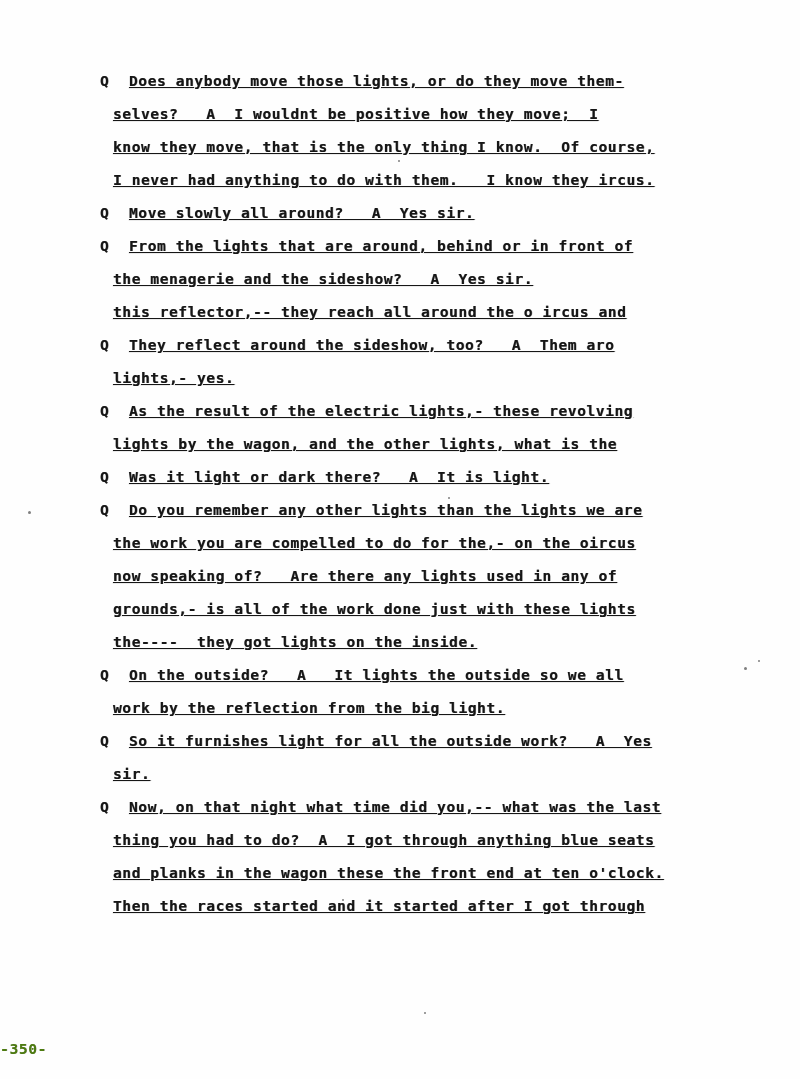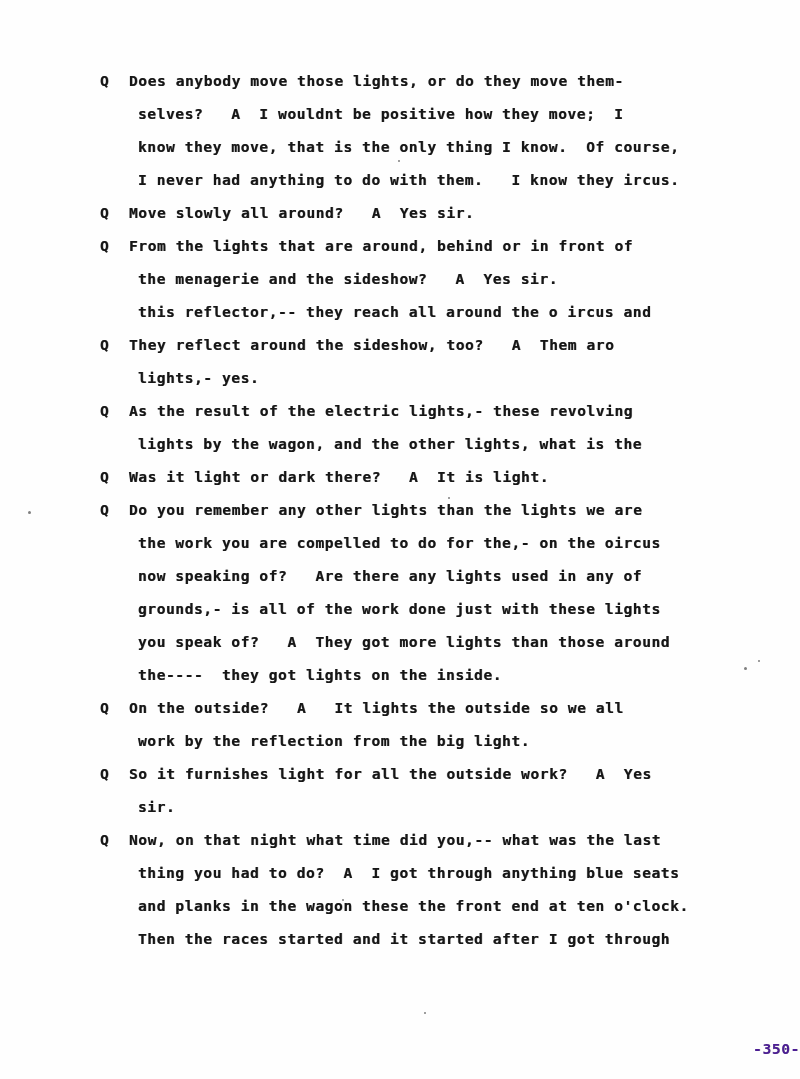"Does anybody move those lights," .line .content { text-decoration: none -> underline }
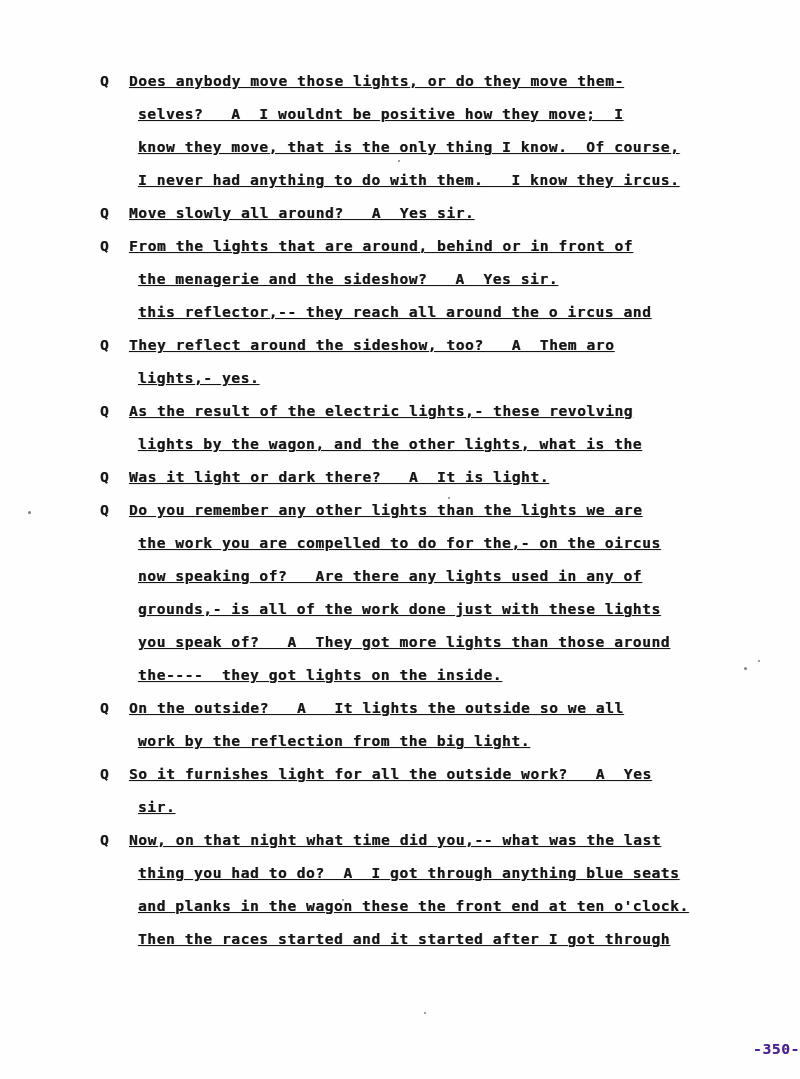"selves? A I wouldnt be" .line.cont .content { left: 38px -> 13px }
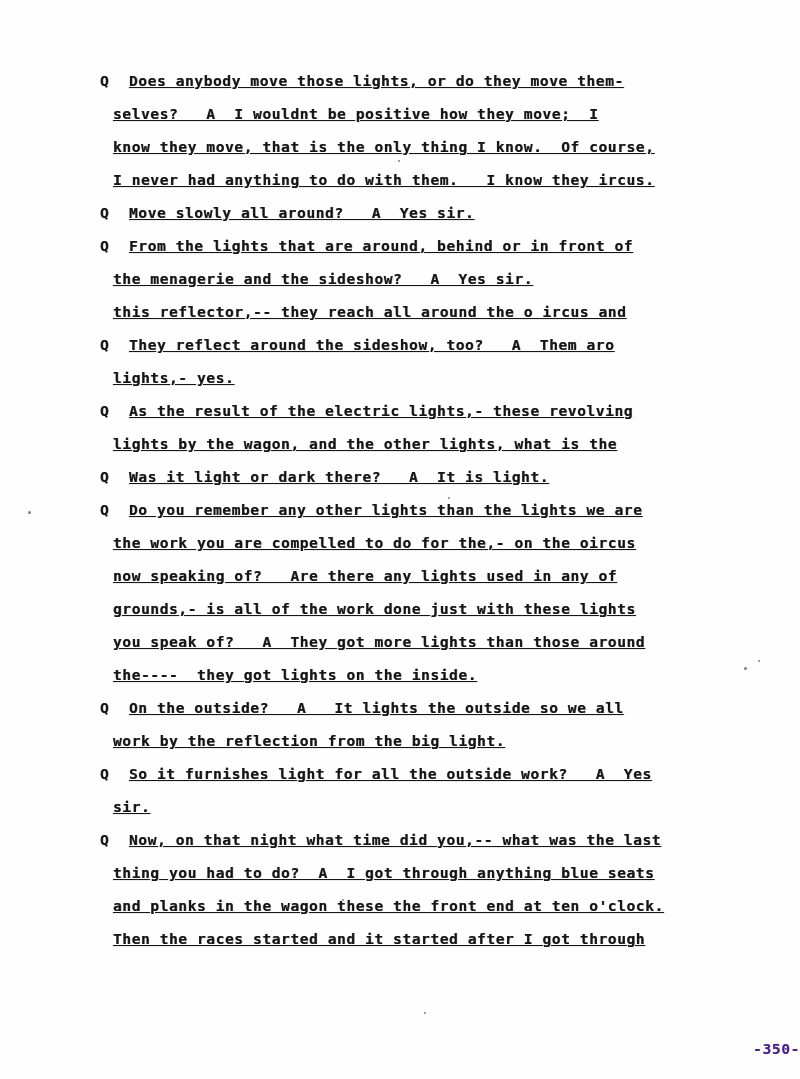"you speak of? A They" div.line { html: <div><span></span><span>you speak of? A They got more lights than those around</span></div> -> none }
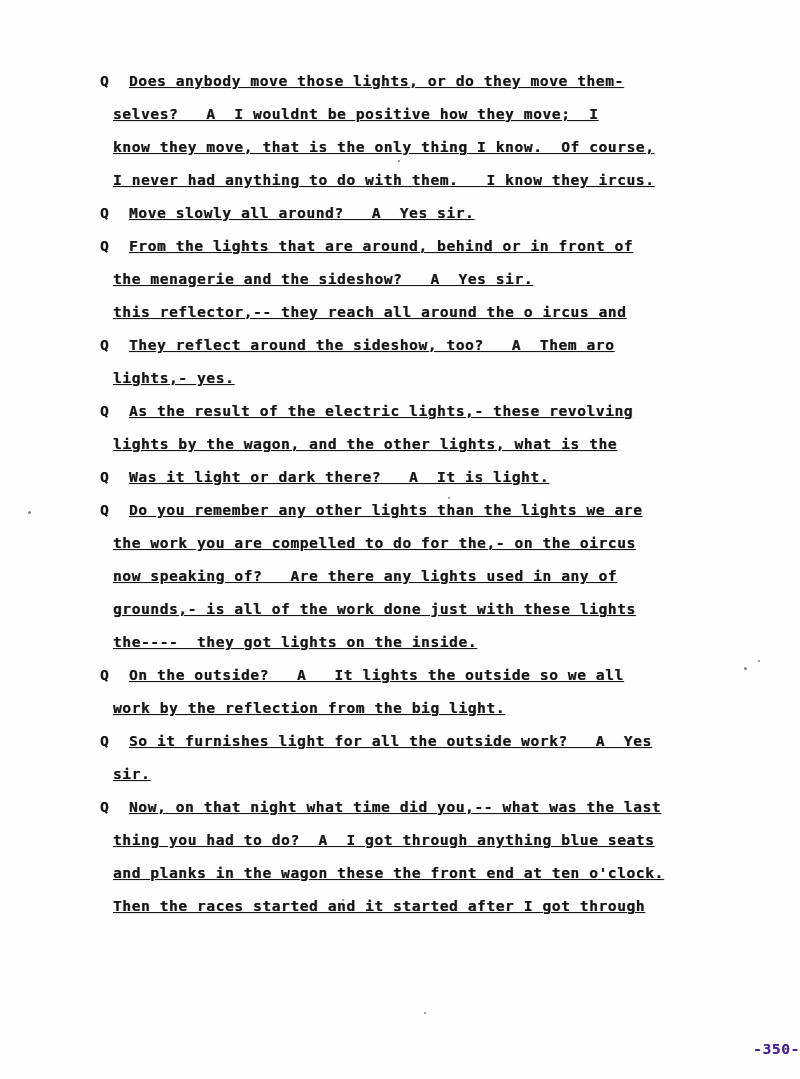"-350-" .page-number { color: #4c1d95 -> #4d7c0f; text-align: right -> left }
